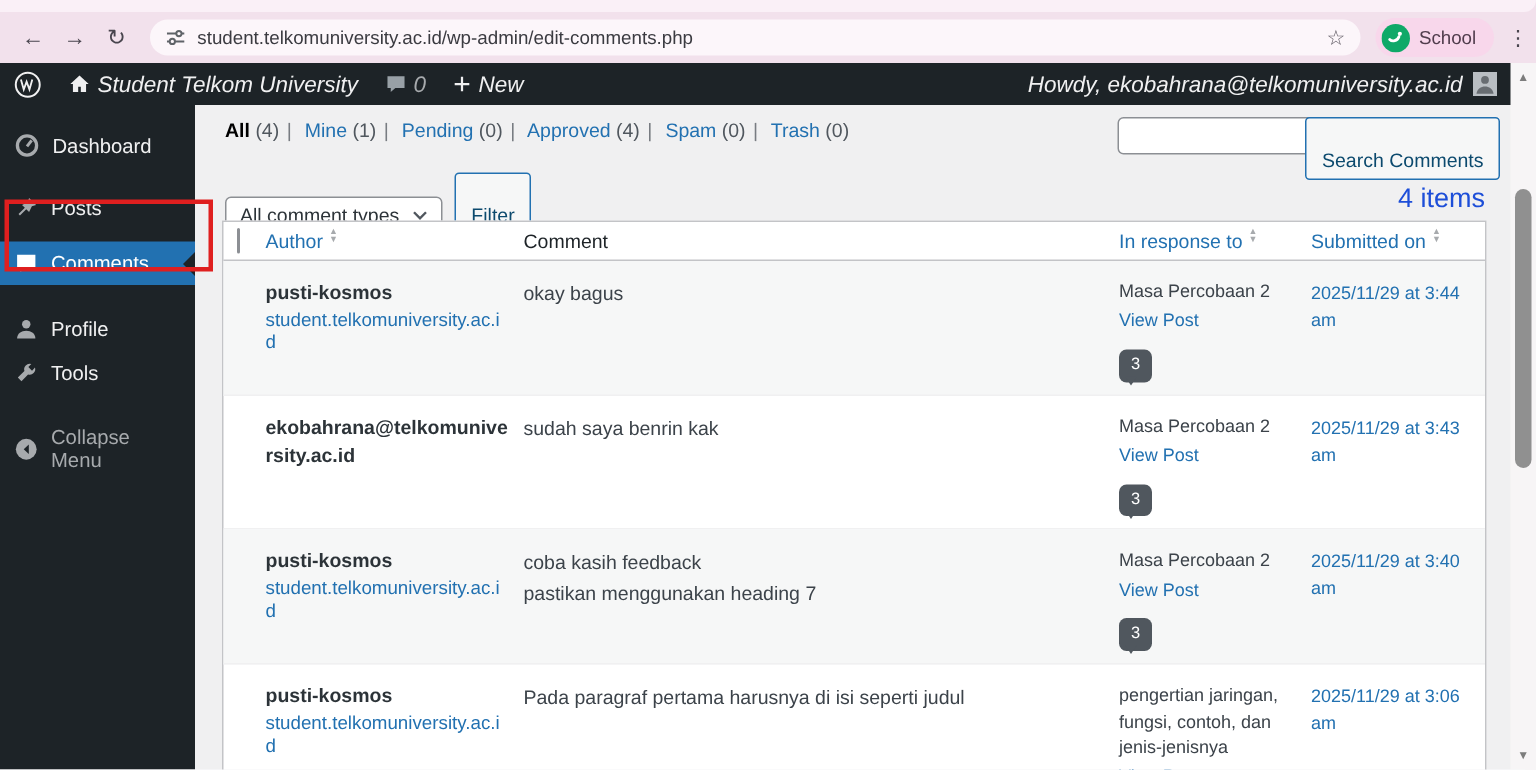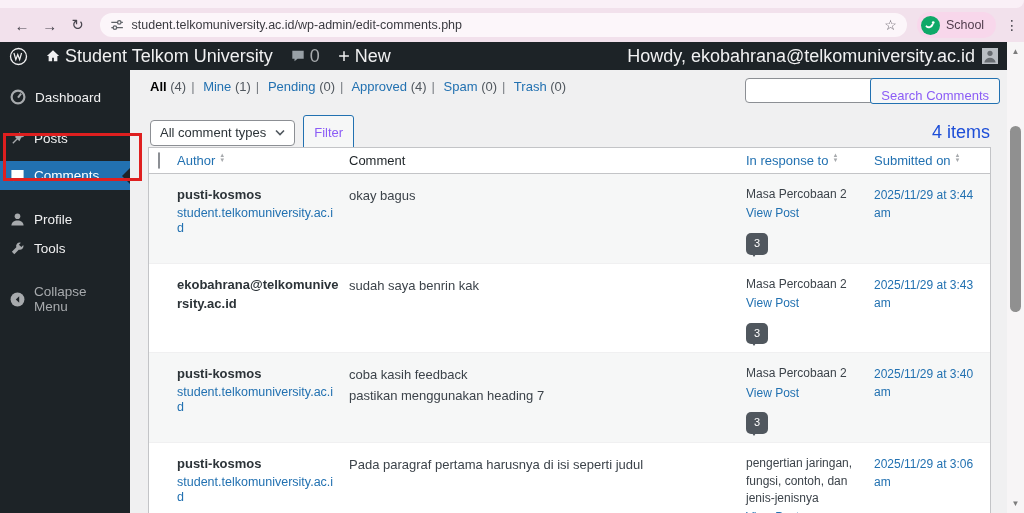"Student Telkom University" .adminbar { font-size: 18px -> 15px; font-style: none -> italic }
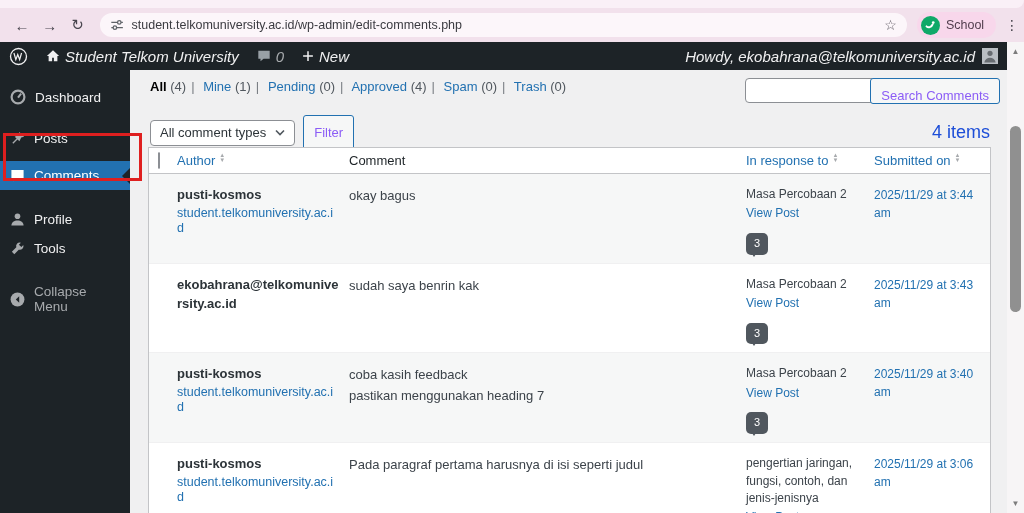"Search Comments" .btn { color: #8b5cf6 -> #0c4a6e; padding: 9px 10px -> 20px 10px }
